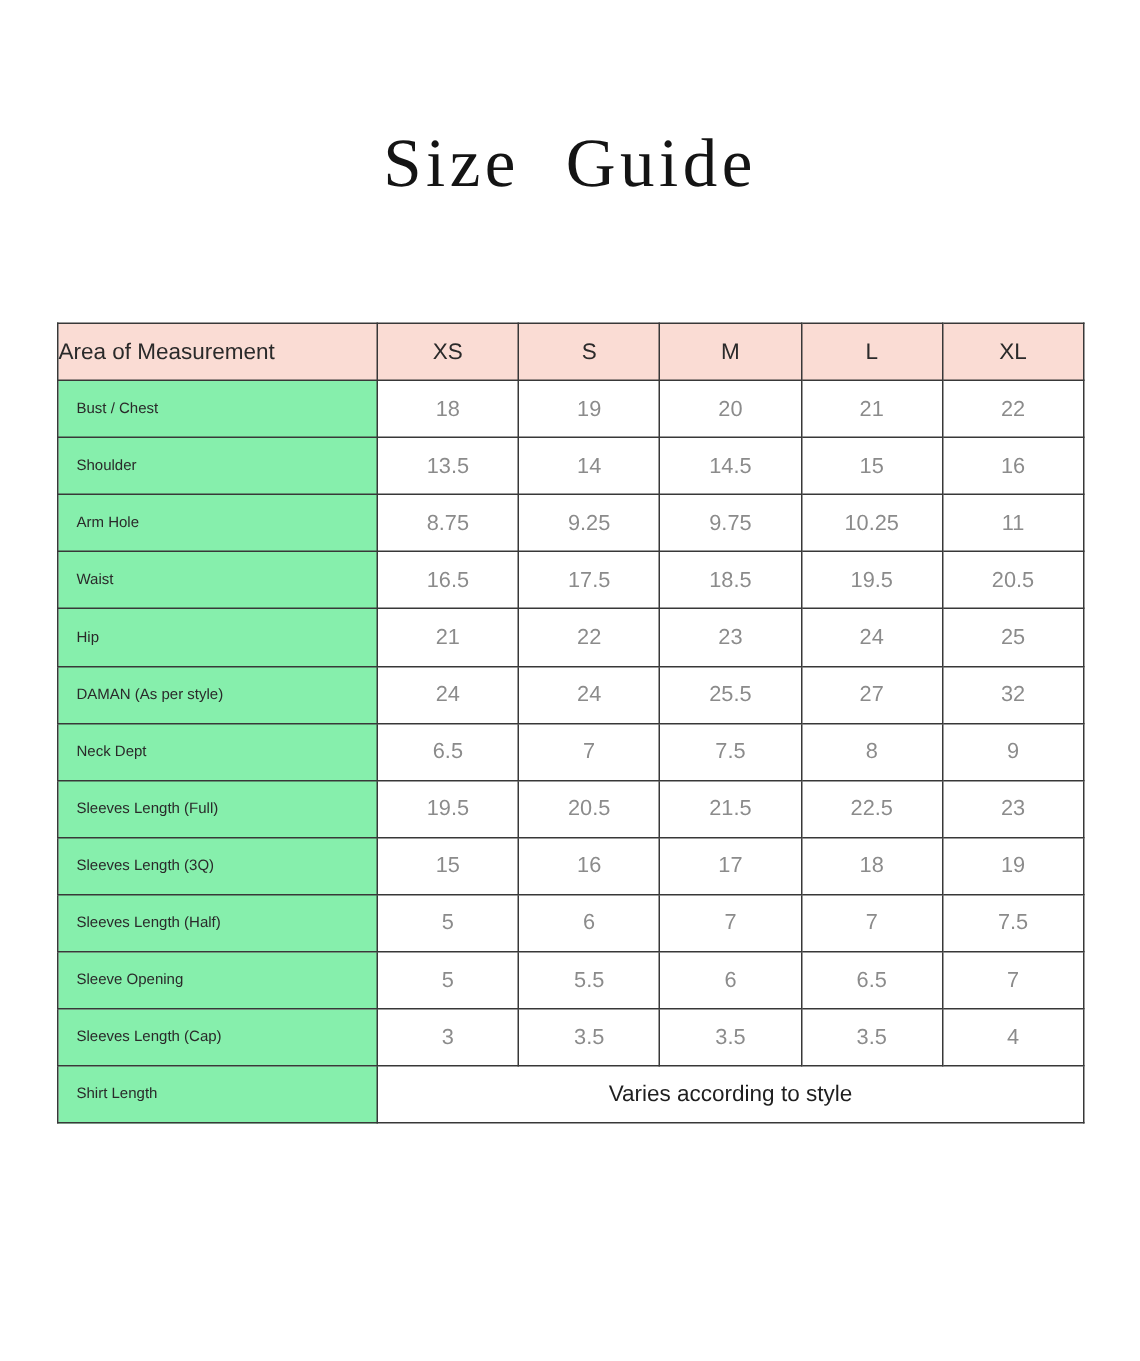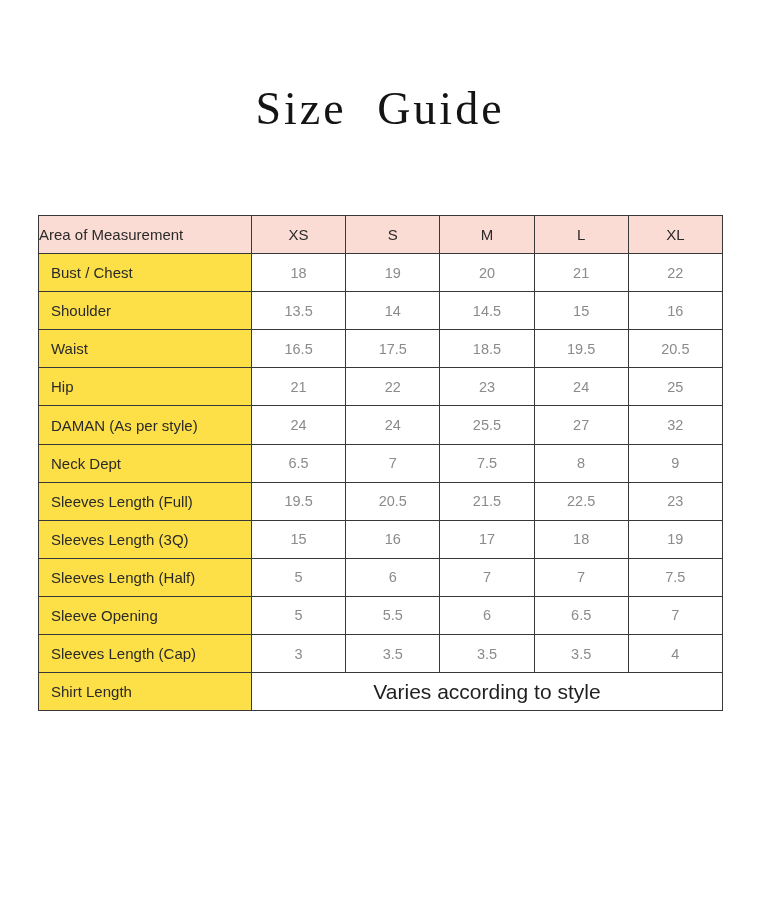"Bust / Chest" .label-cell { background: #fde047 -> #86efac; font-size: 15px -> 10px }
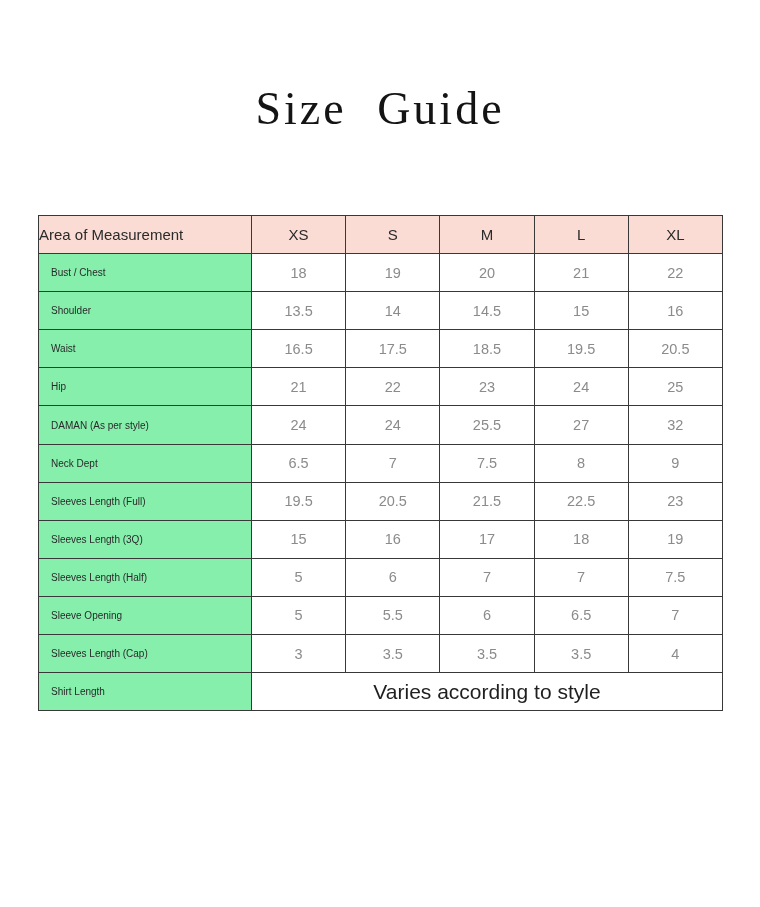"Arm Hole" tr { html: none -> <tr> <td>Arm Hole</td> <td>8.75</td> <td>9.25</td> <td>9.75</td> <td>10.25</td> <td>11</td> </tr> }
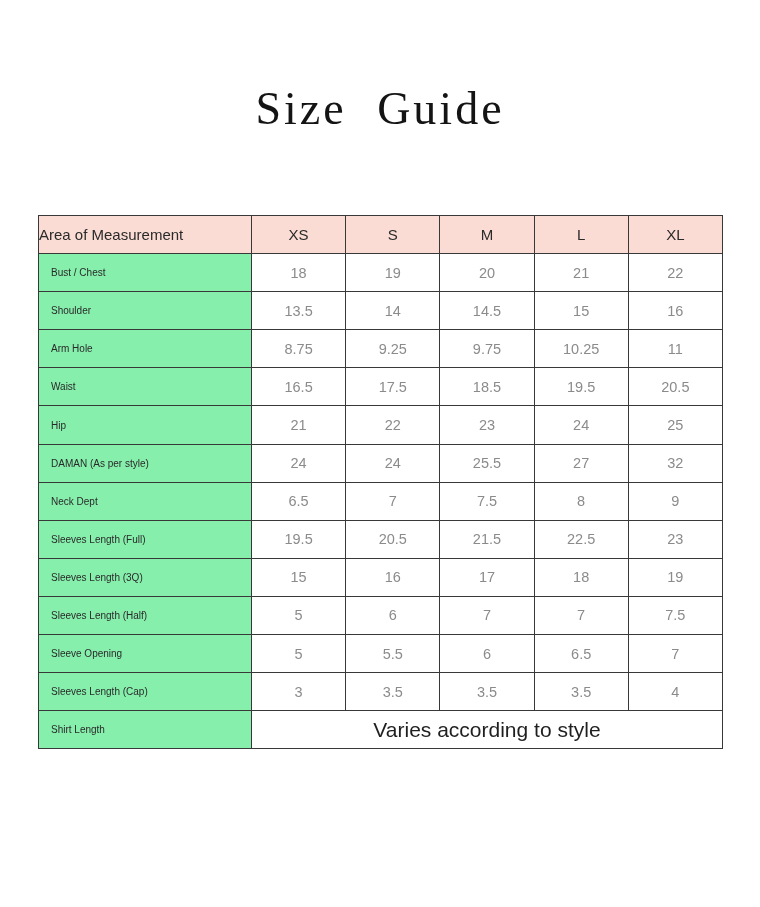"Varies according to style" .merged-cell { font-size: 21px -> 15px }
